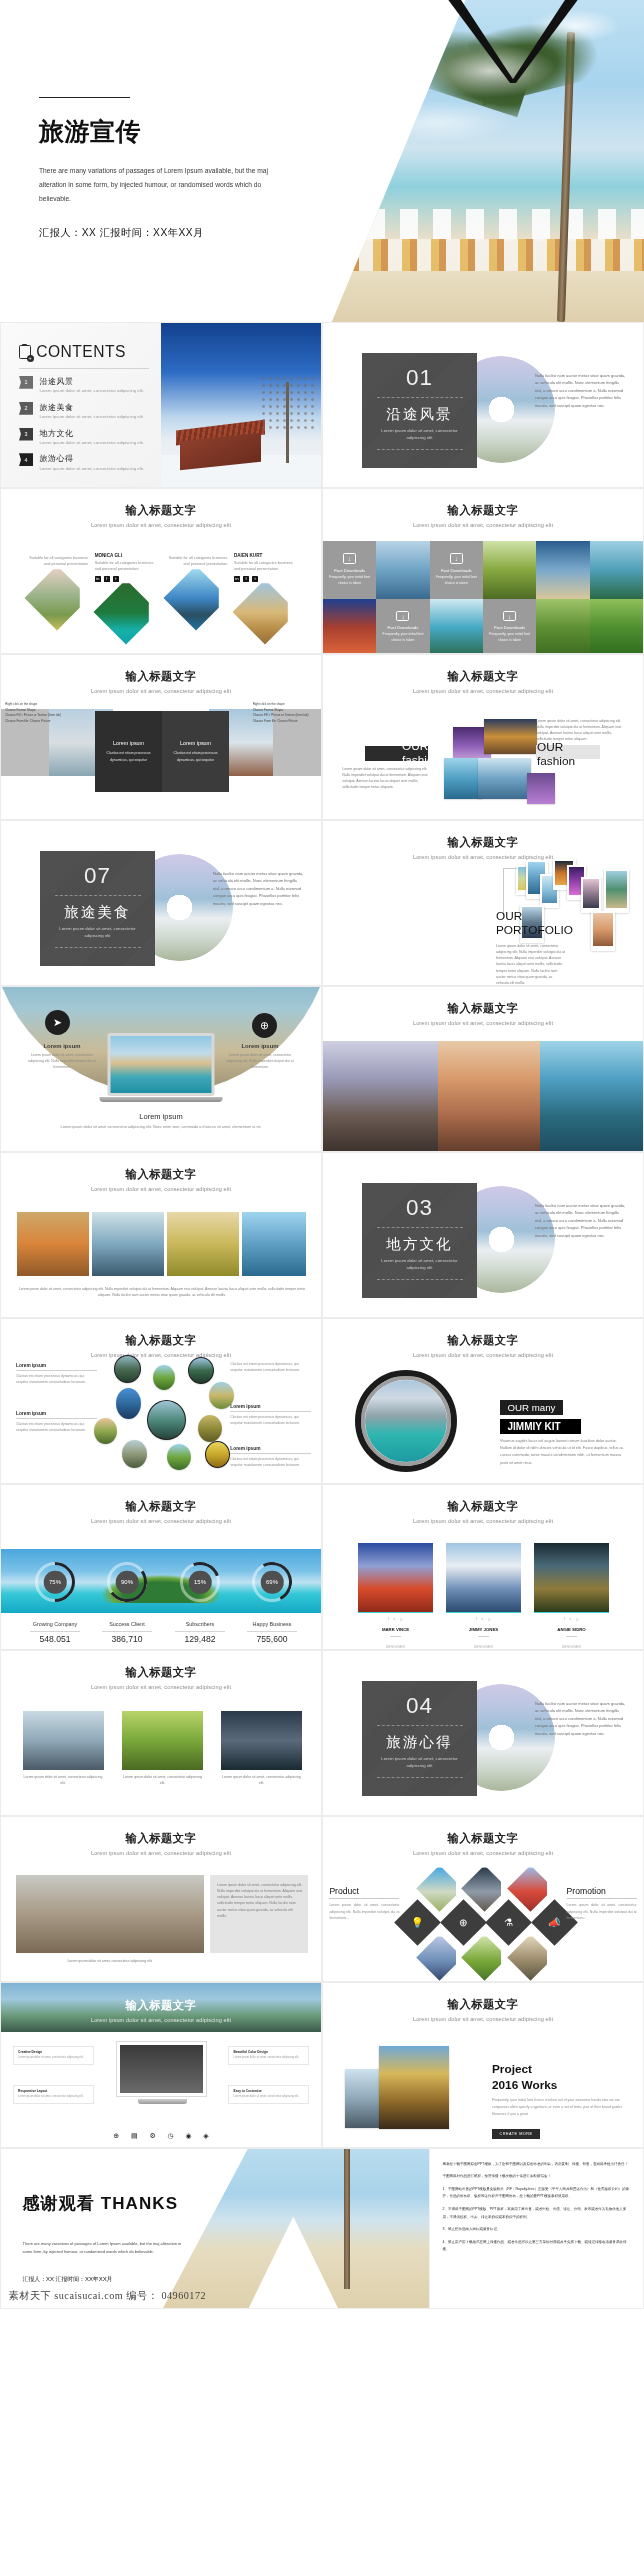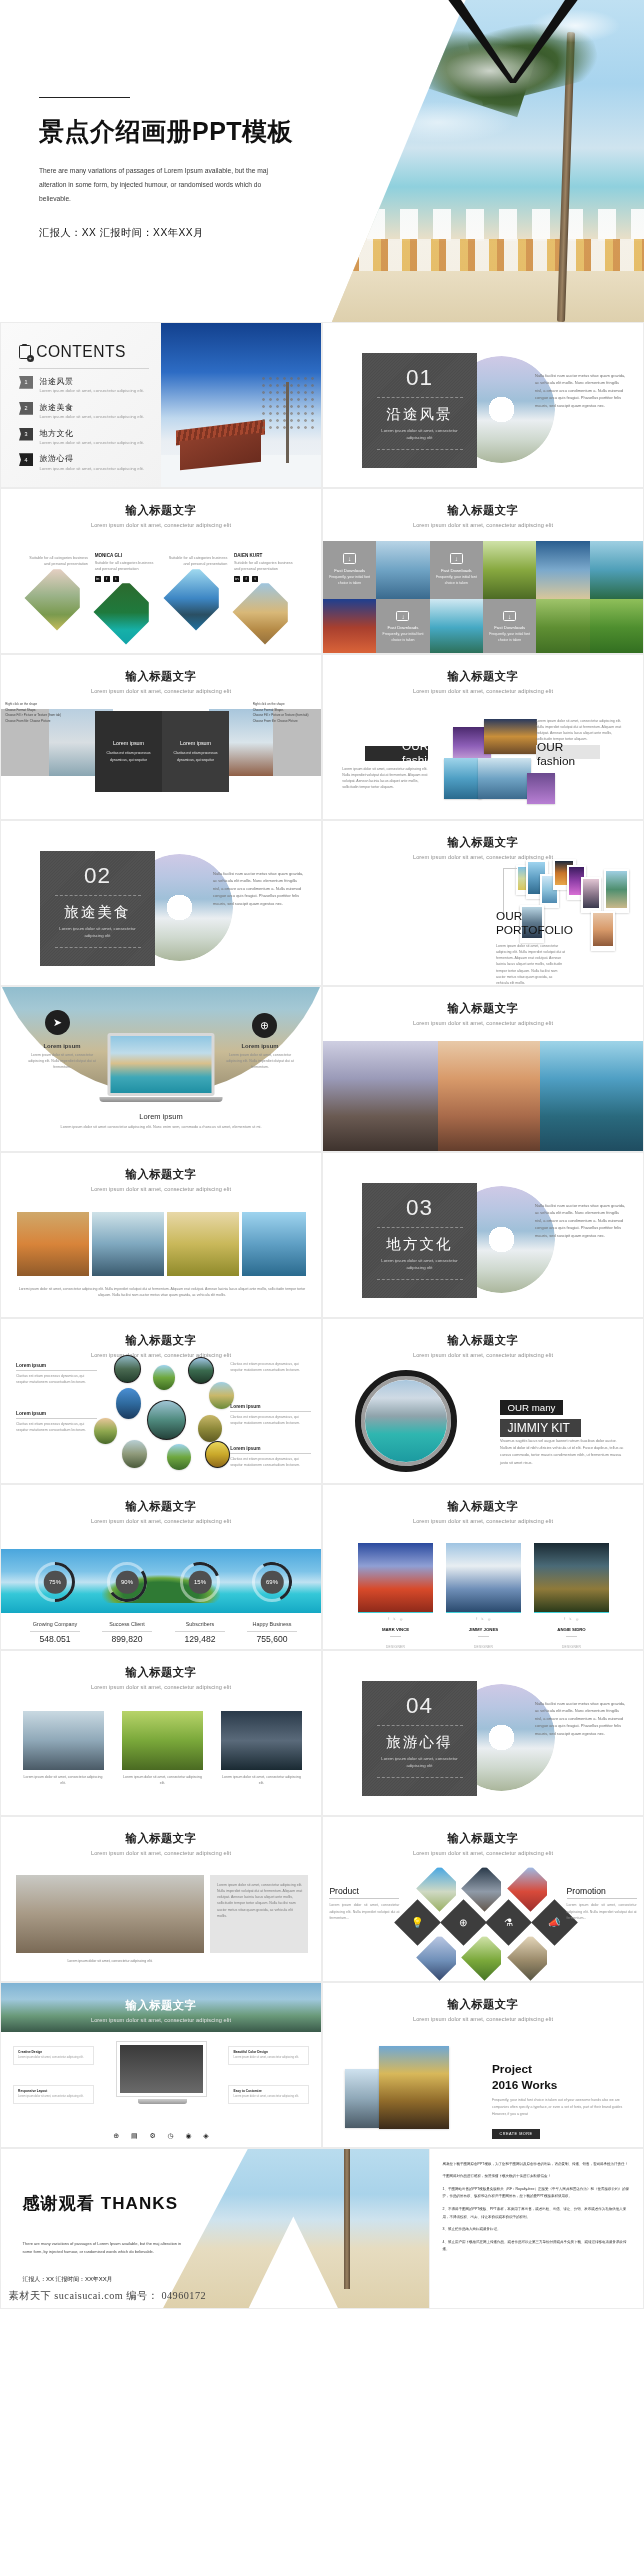"旅游宣传" div { html: none -> <div>旅游宣传</div> }
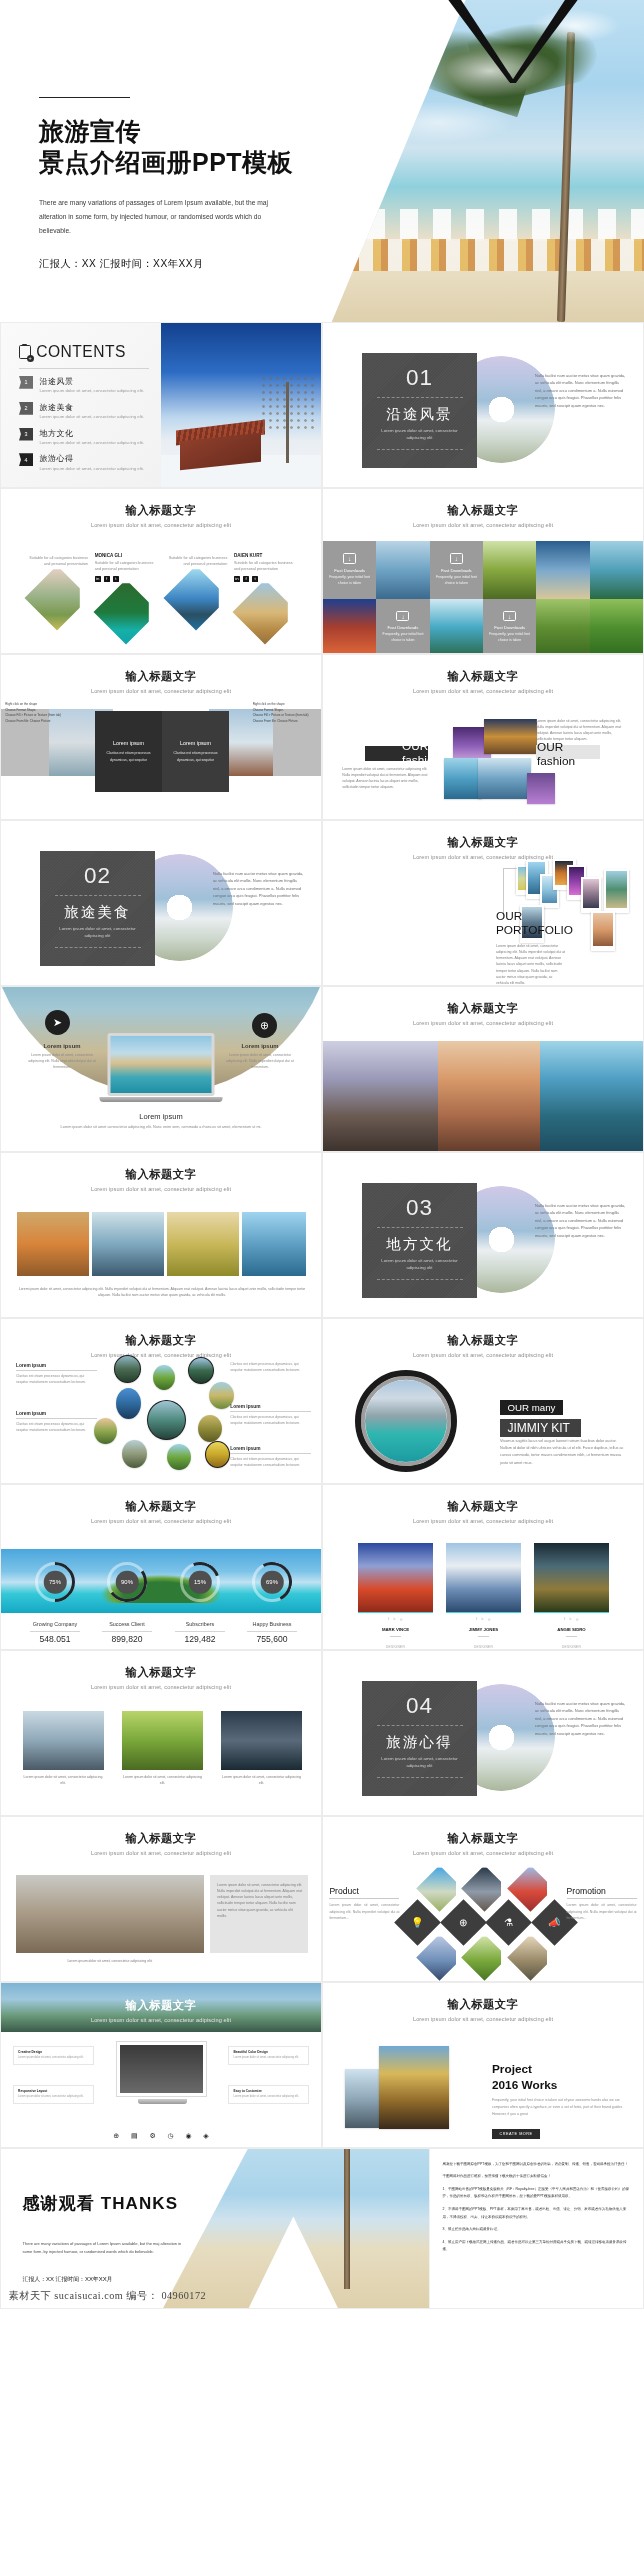"景点介绍画册PPT模板" div { html: <div>景点介绍画册PPT模板</div> -> none }
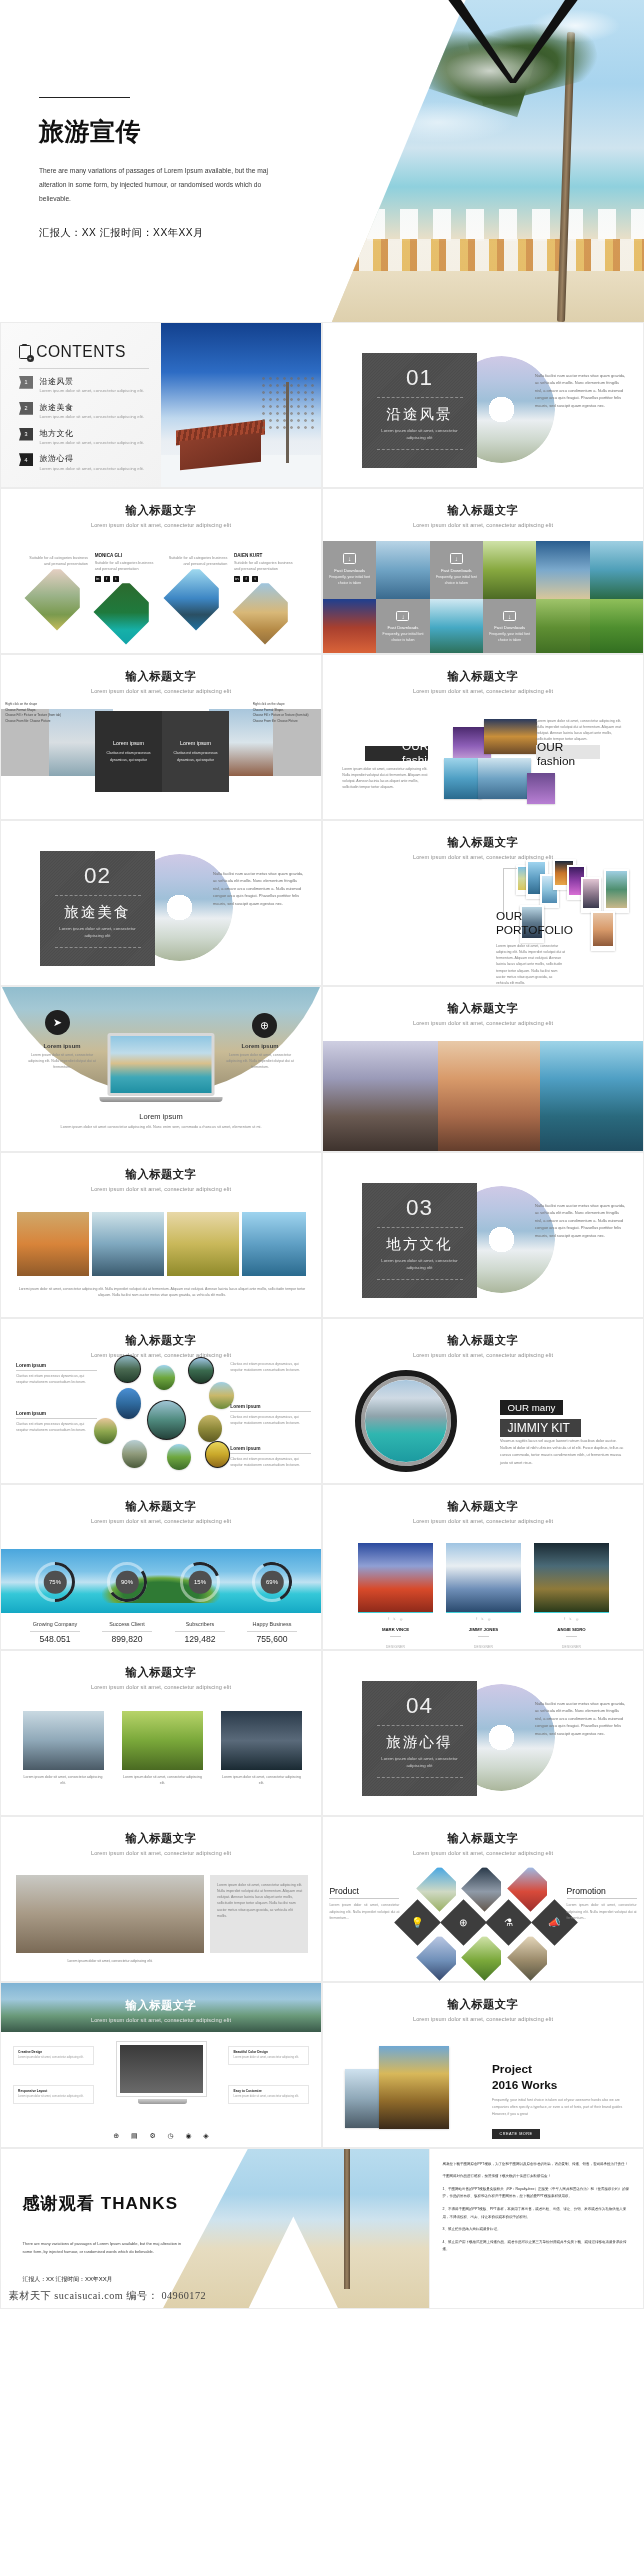"02" div.sec-num { text: 02 -> 07 }
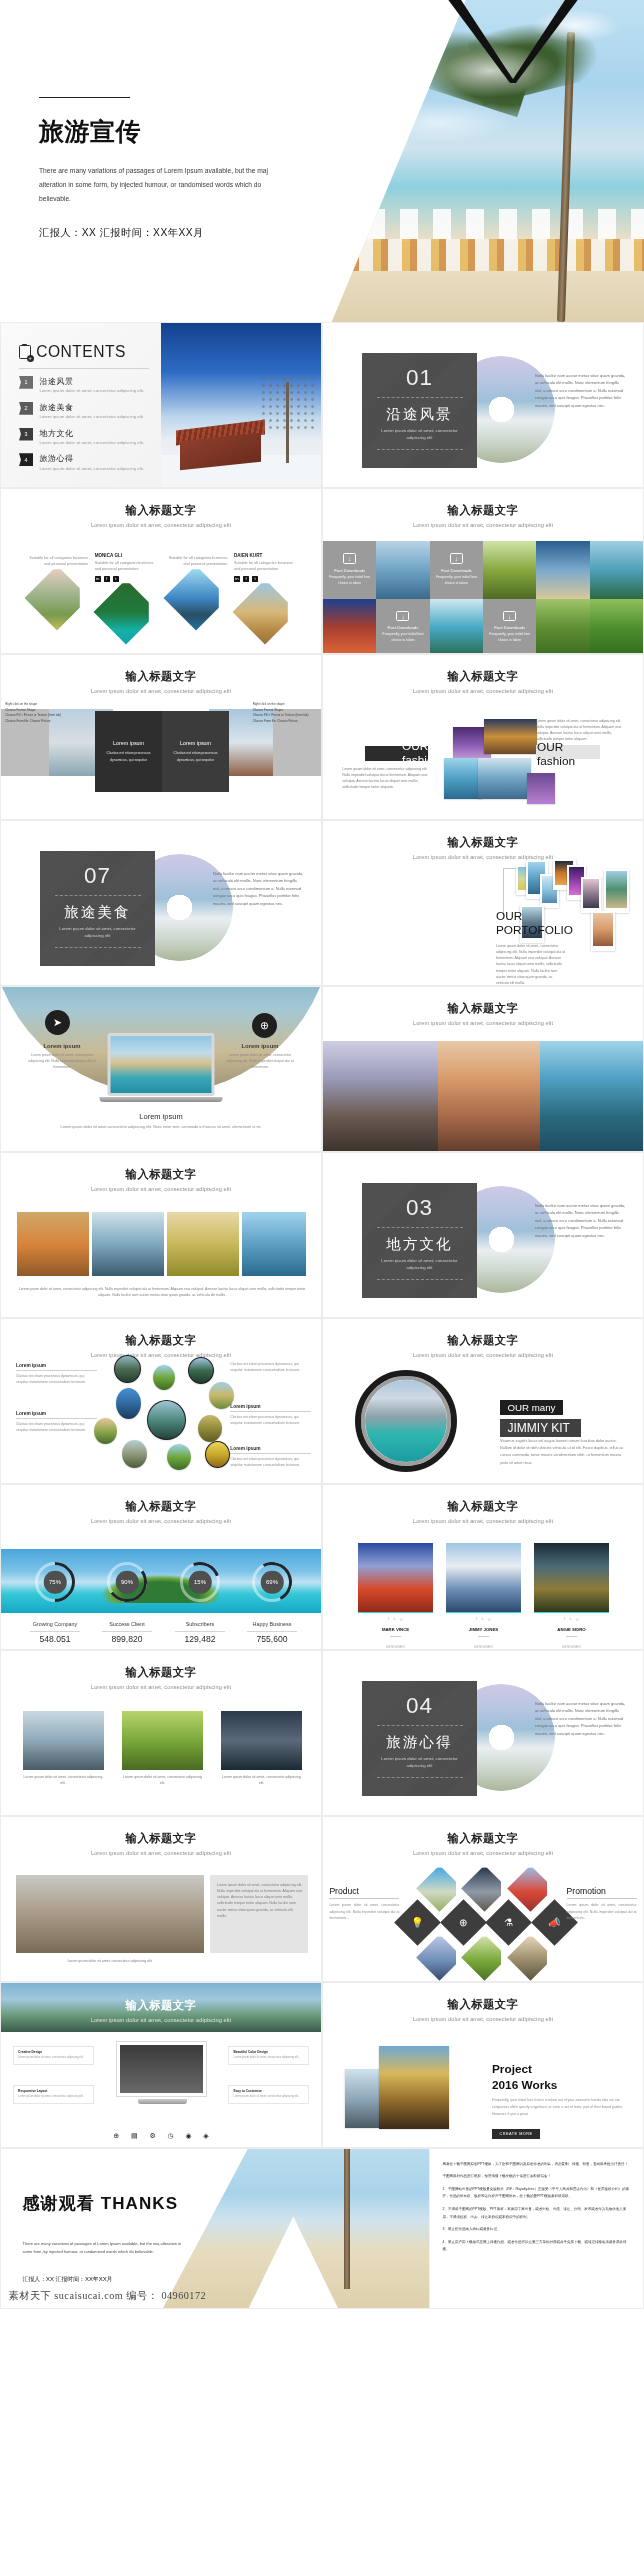"JIMMIY KIT" .team-gray { background: #404040 -> #000000; font-size: 12px -> 10px; font-weight: none -> bold }
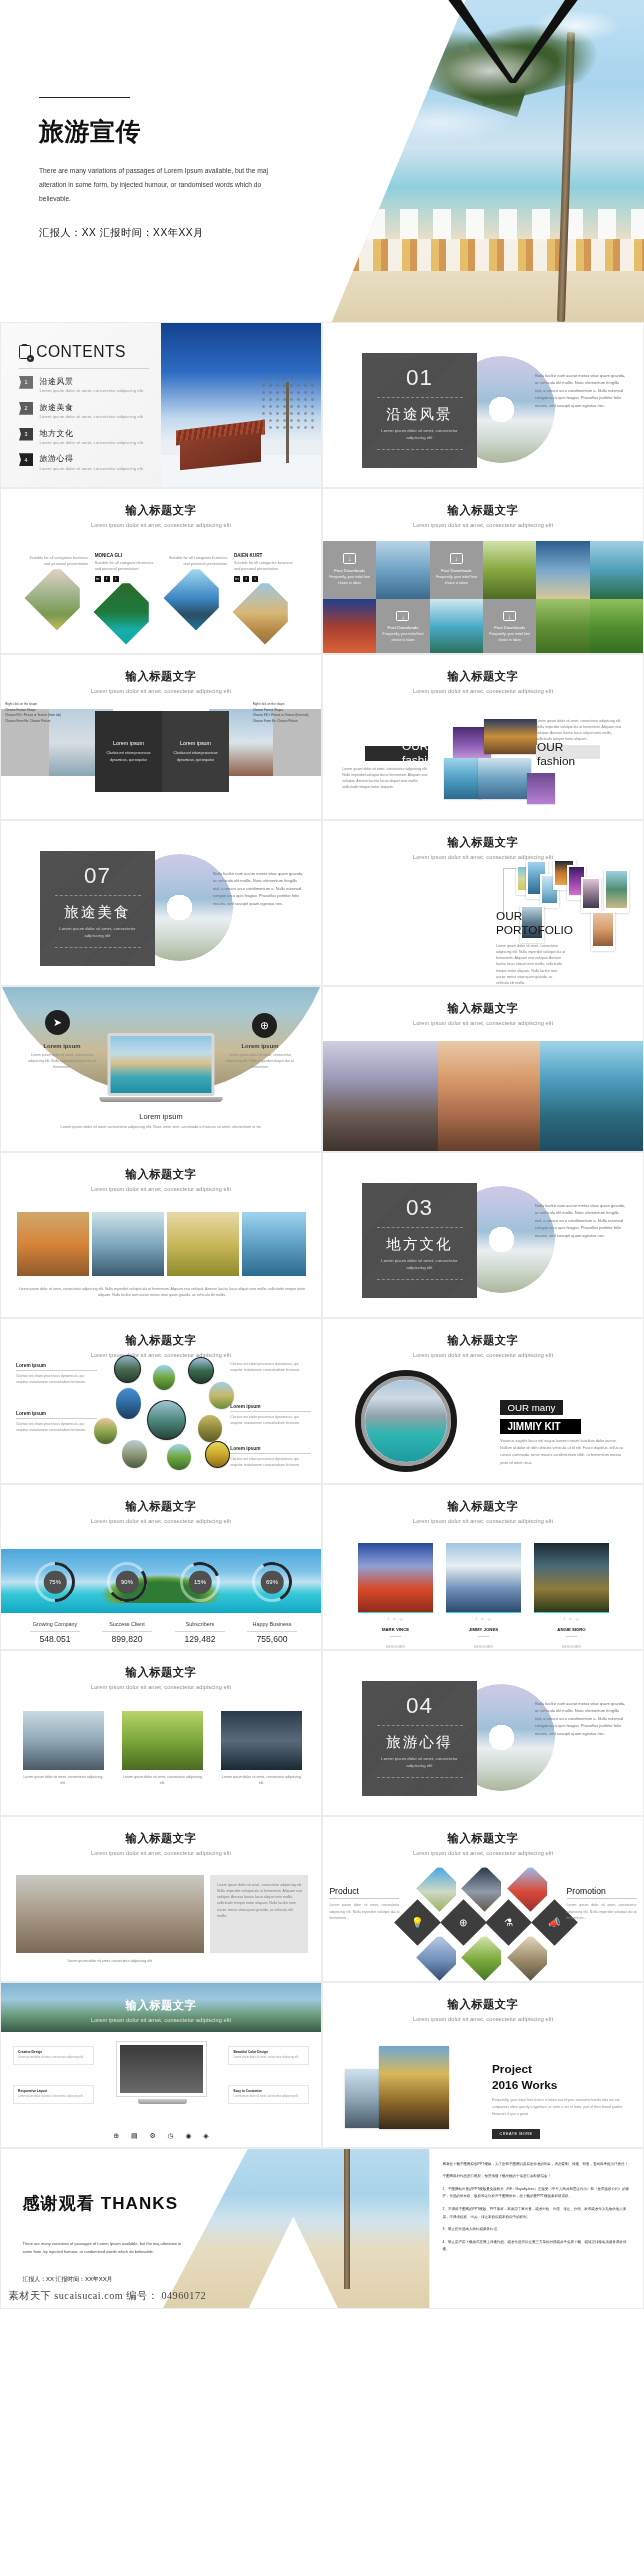"899,820" em { text: 899,820 -> 386,710 }
